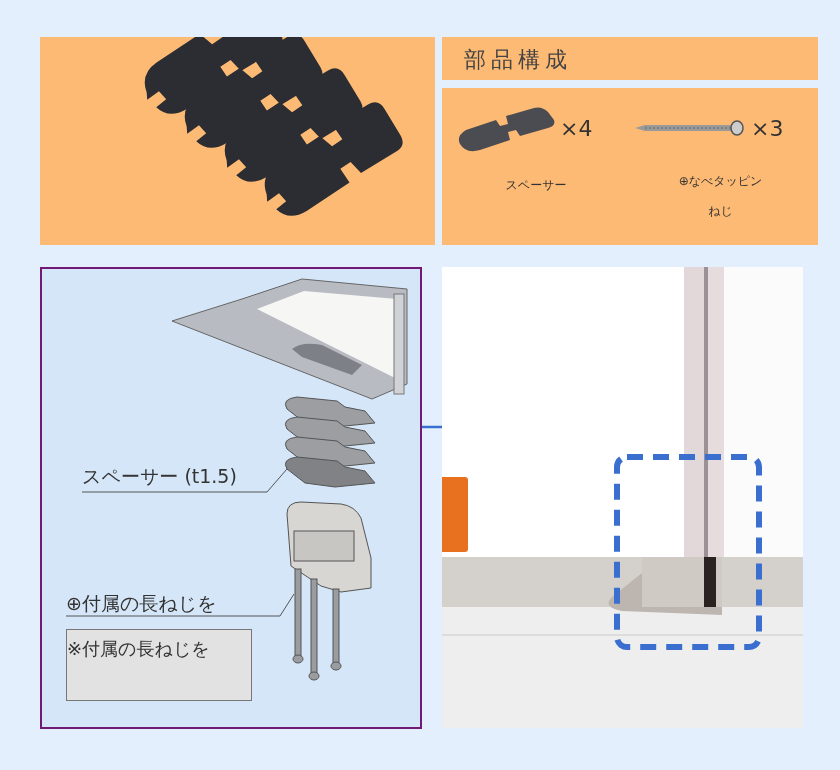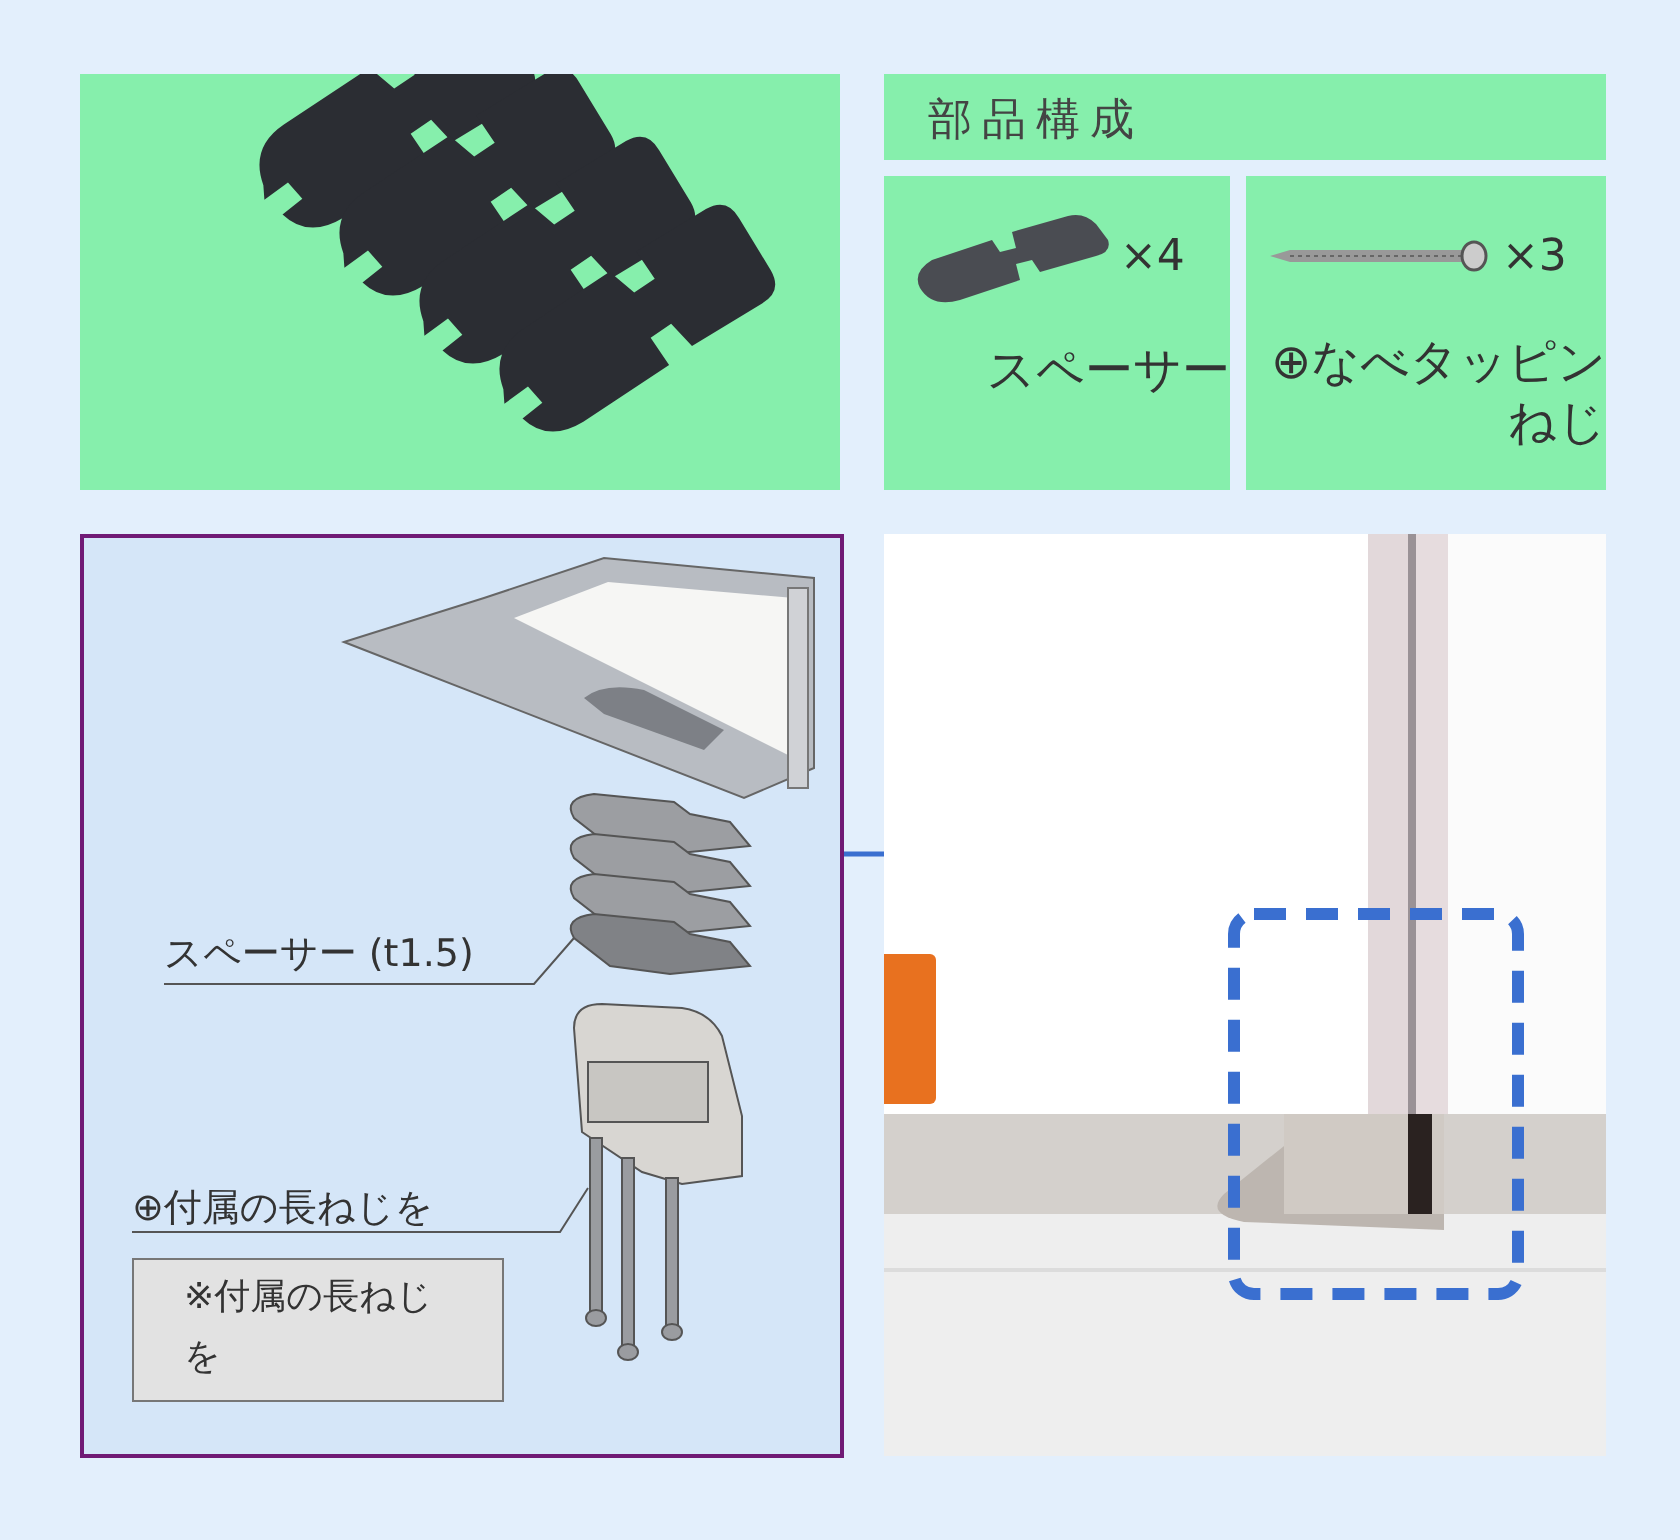"部品構成" .box { background: #86efac -> #fdba74; padding-left: none -> 15px }
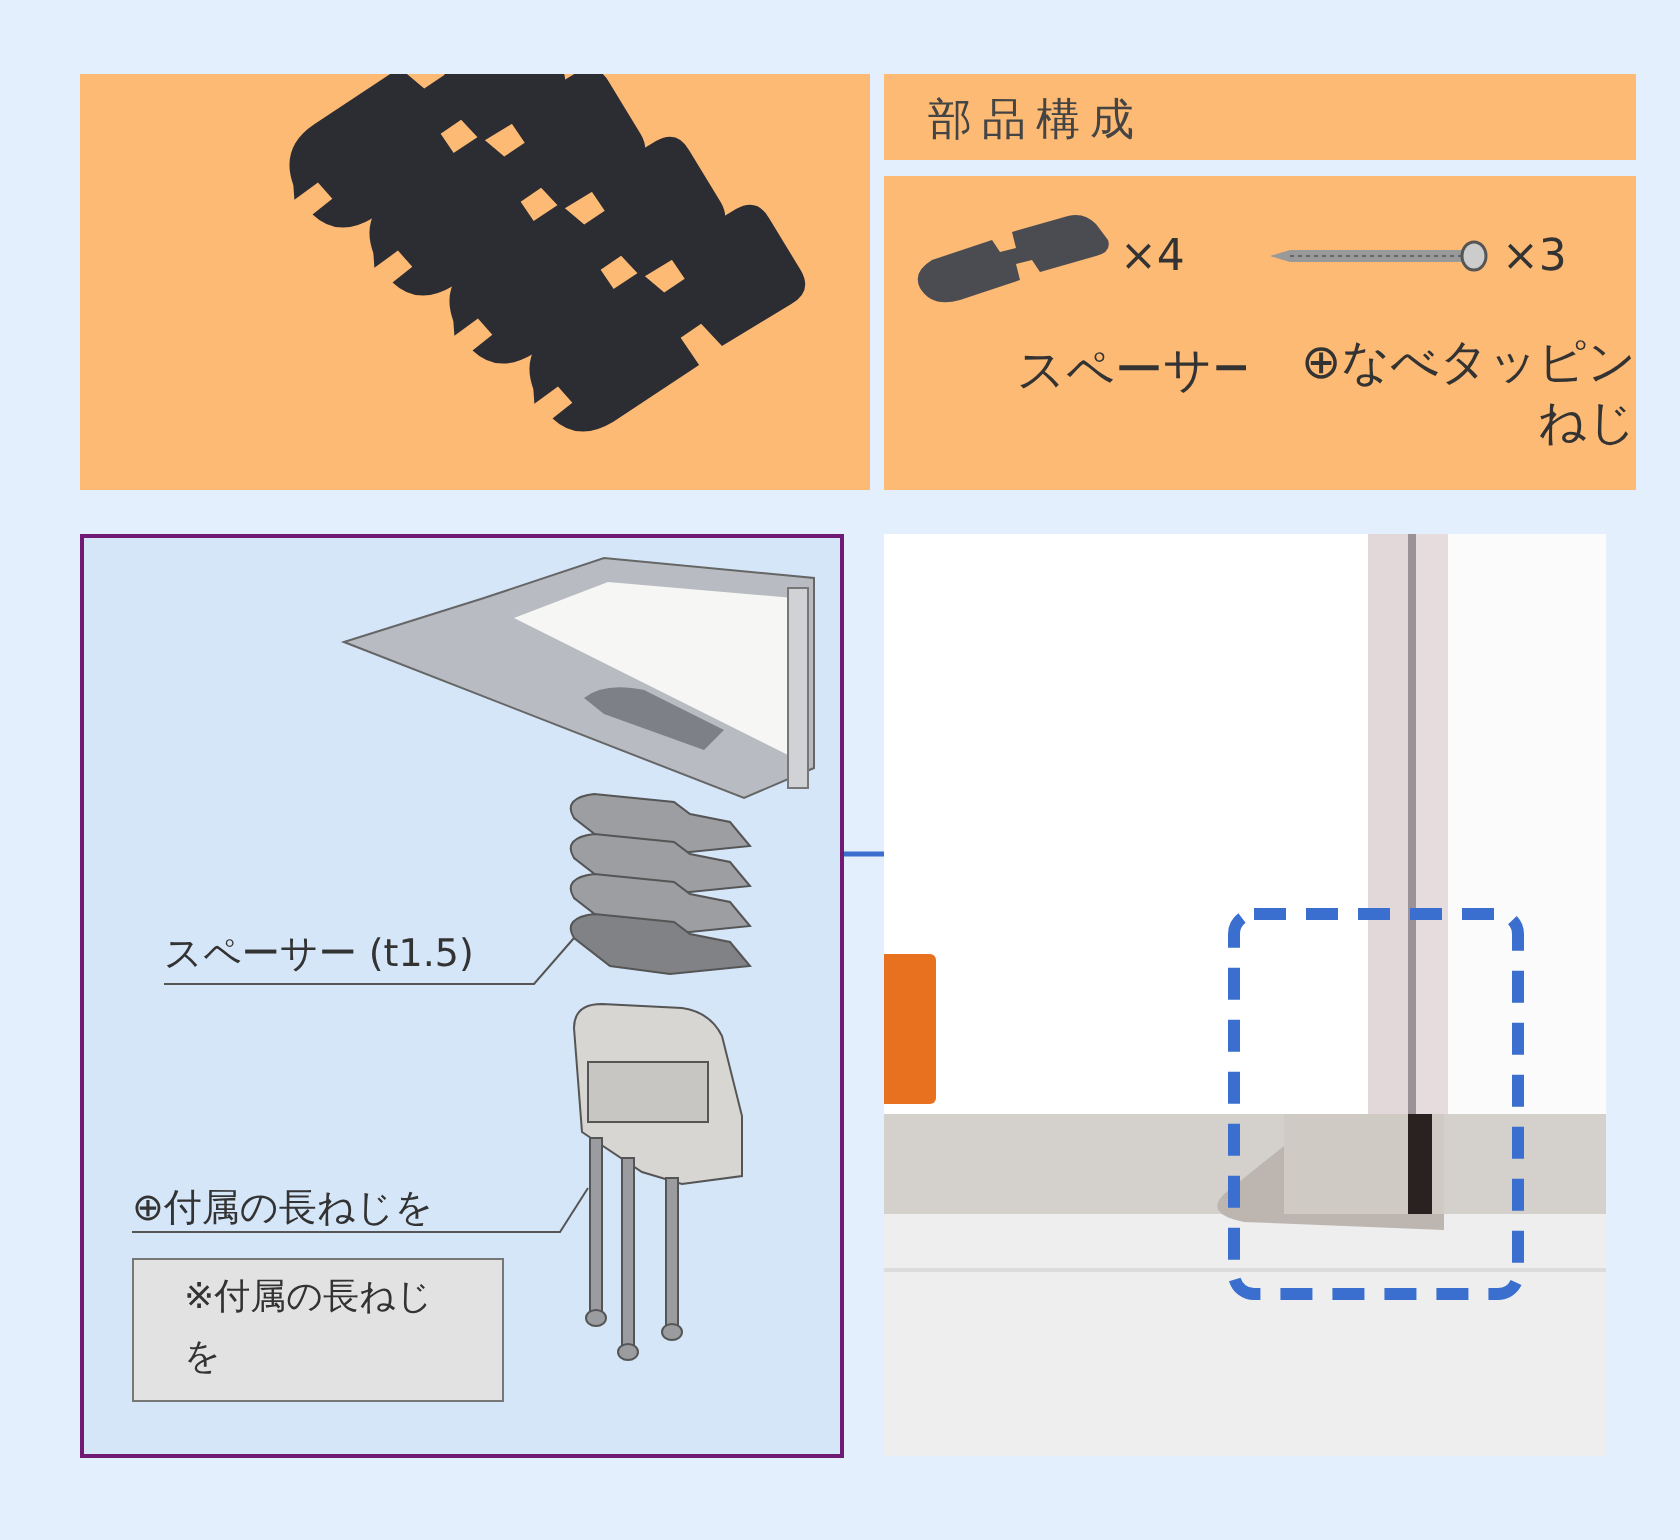"スペーサー" .iname { font-size: 24px -> 12px; text-align: right -> center }
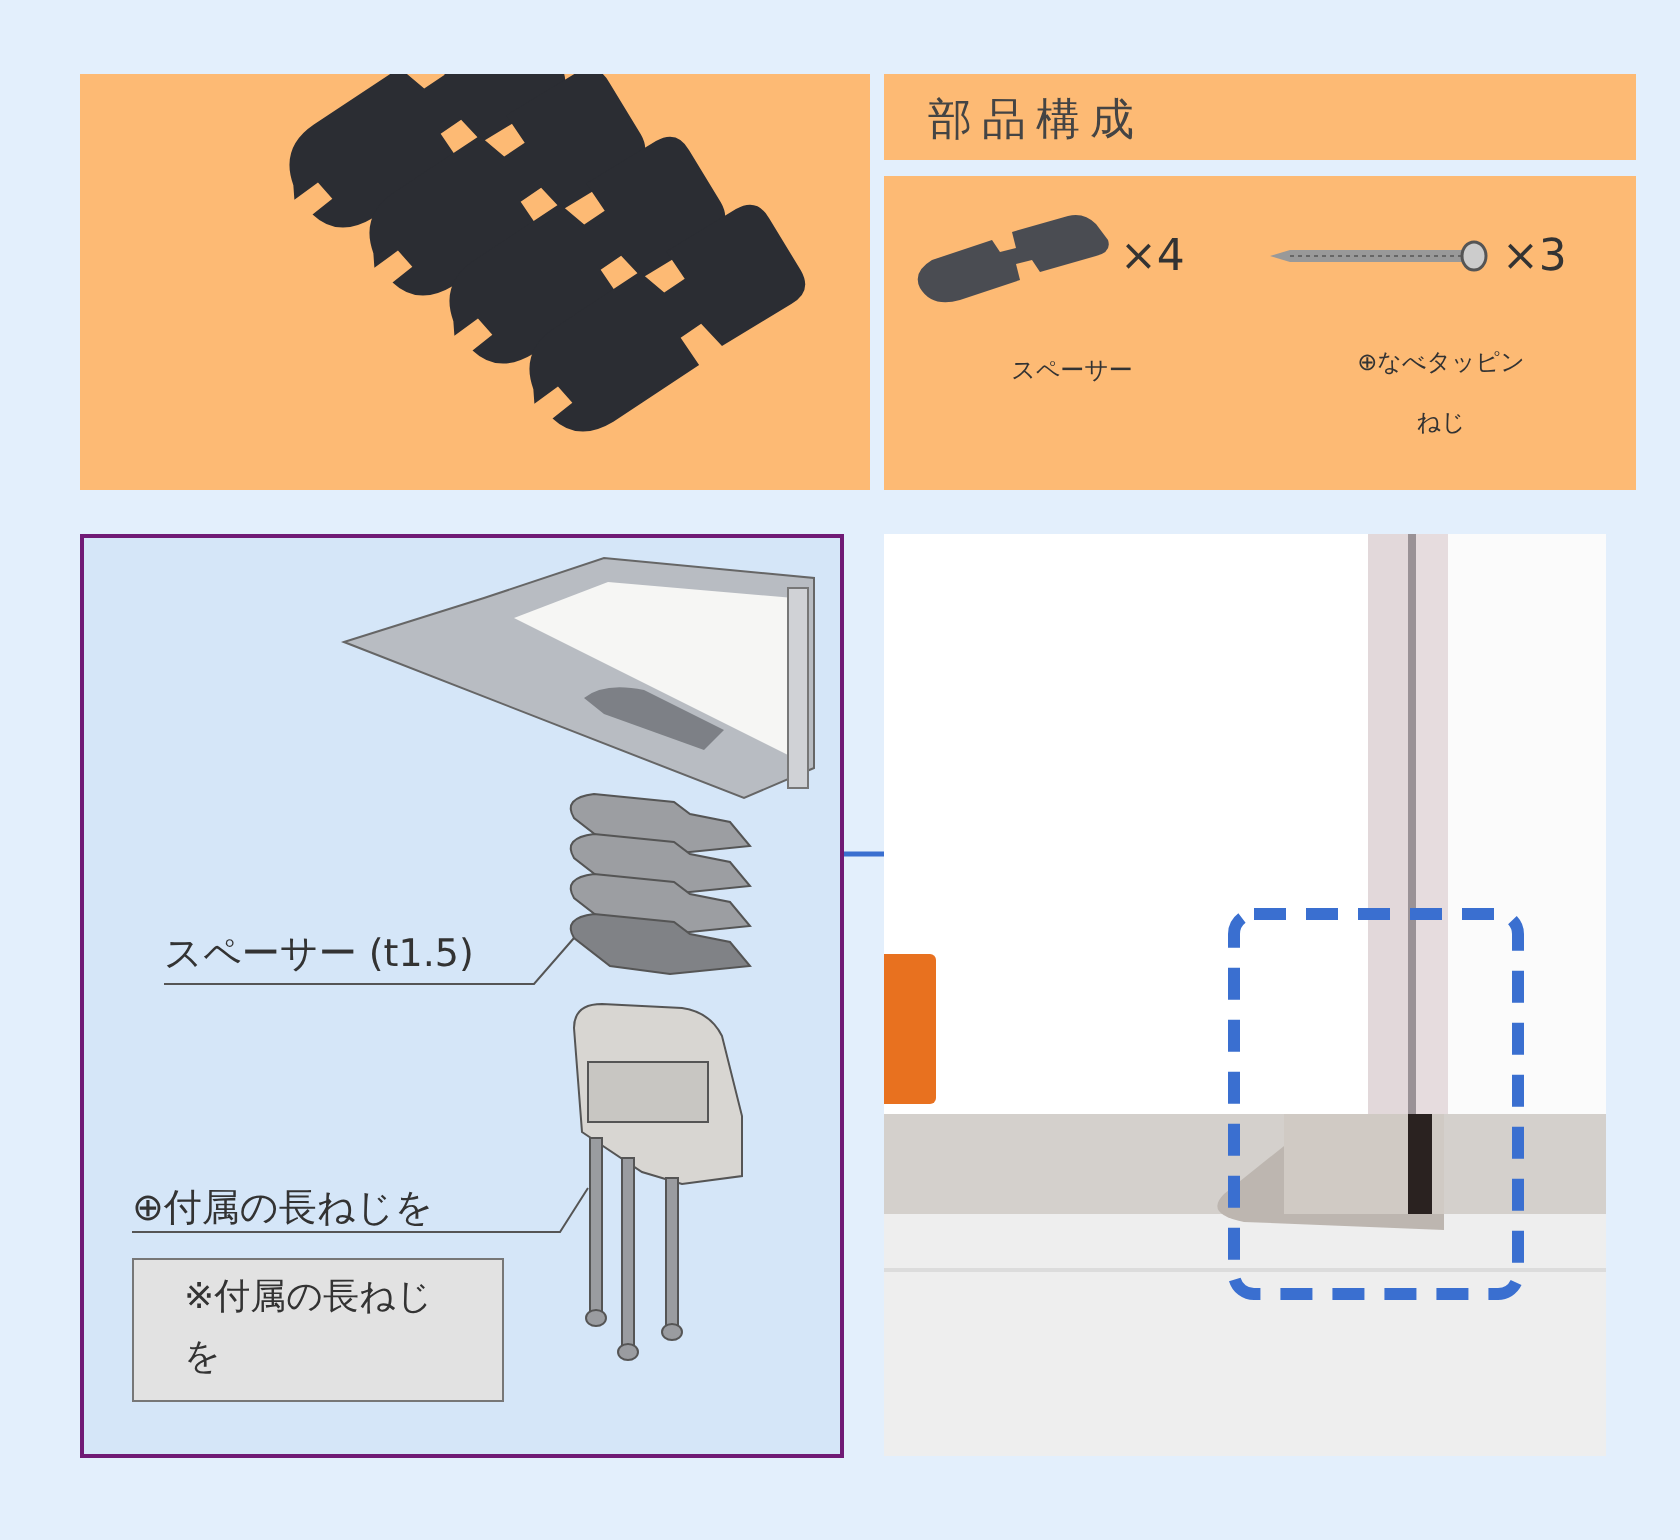"※付属の長ねじを" .note { padding: 4px 25px -> 4px 0 }
